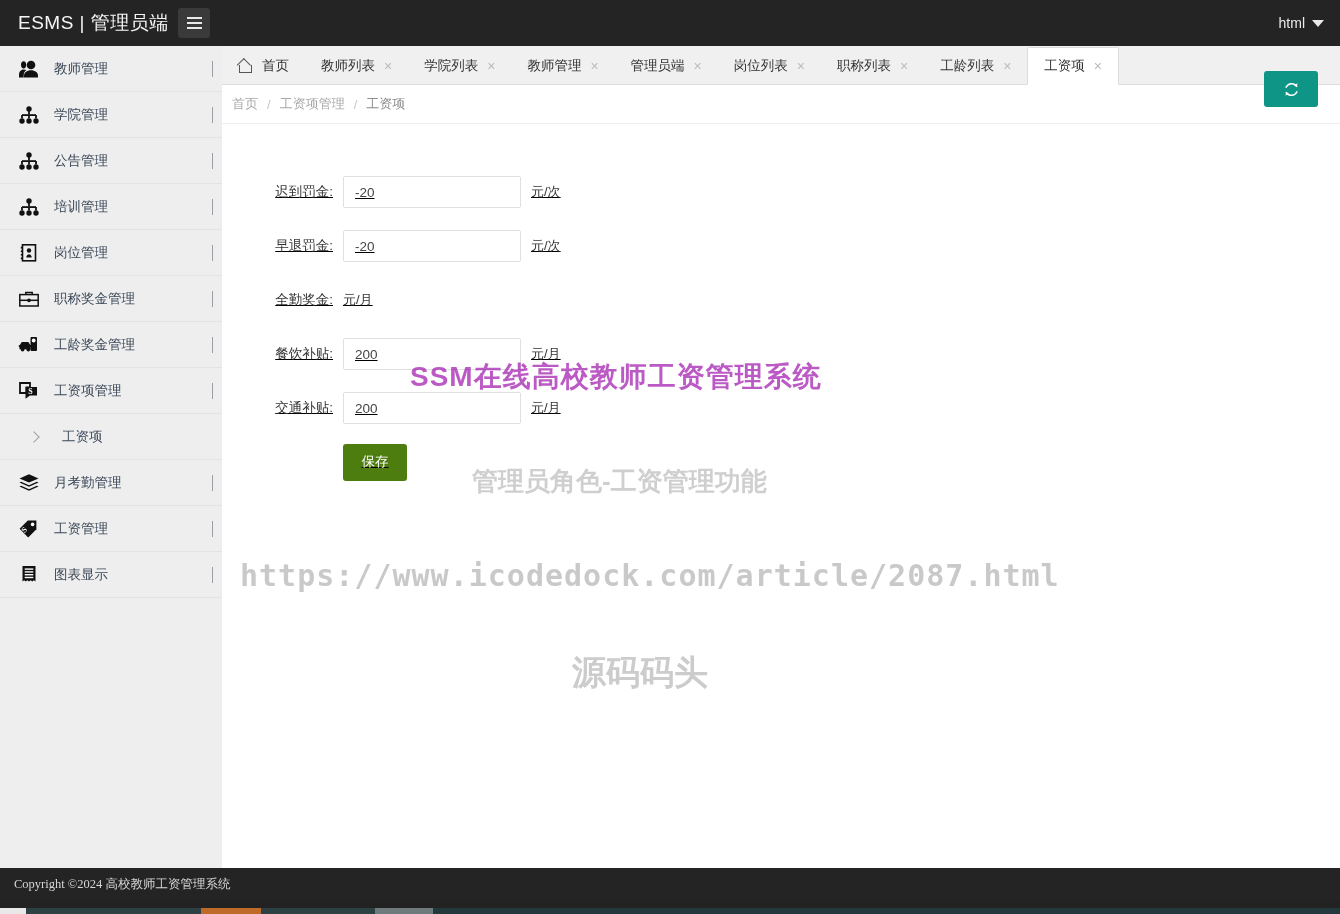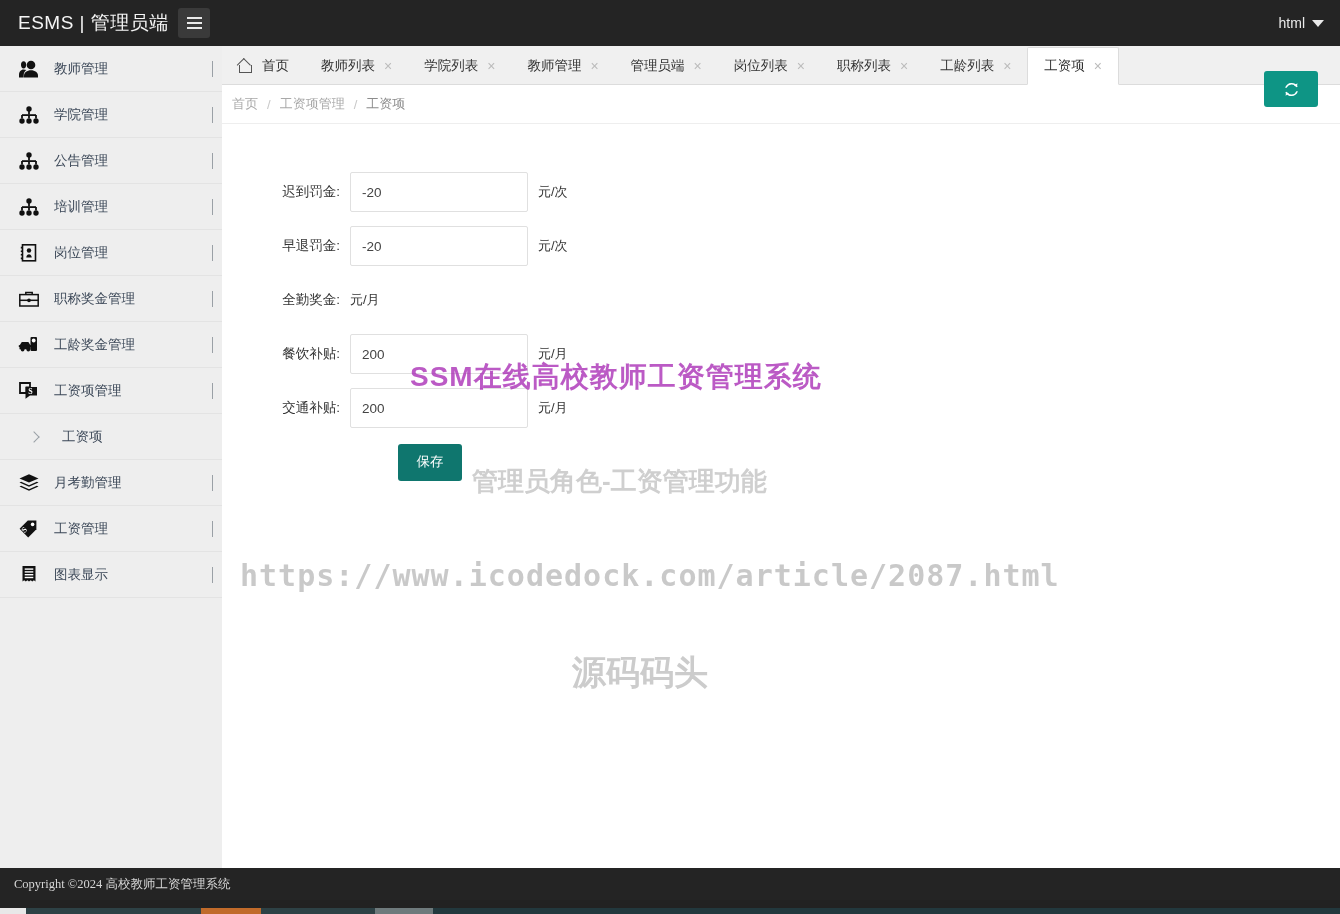"迟到罚金:" .form-area { padding: 48px 0 0 8px -> 48px 0 0 1px; text-decoration: none -> underline }
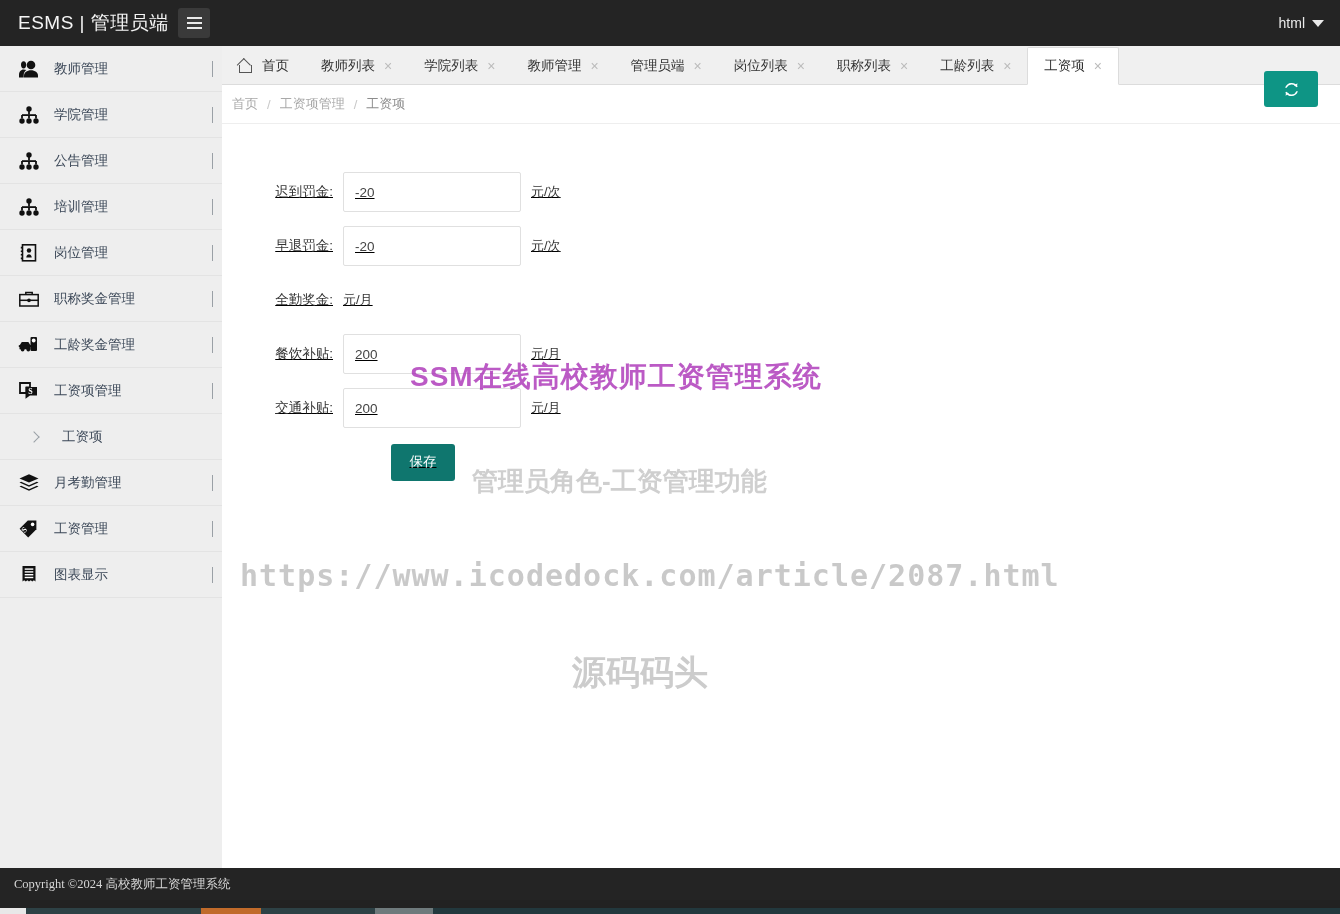"-20" .form-row .inp { height: 40px -> 32px }
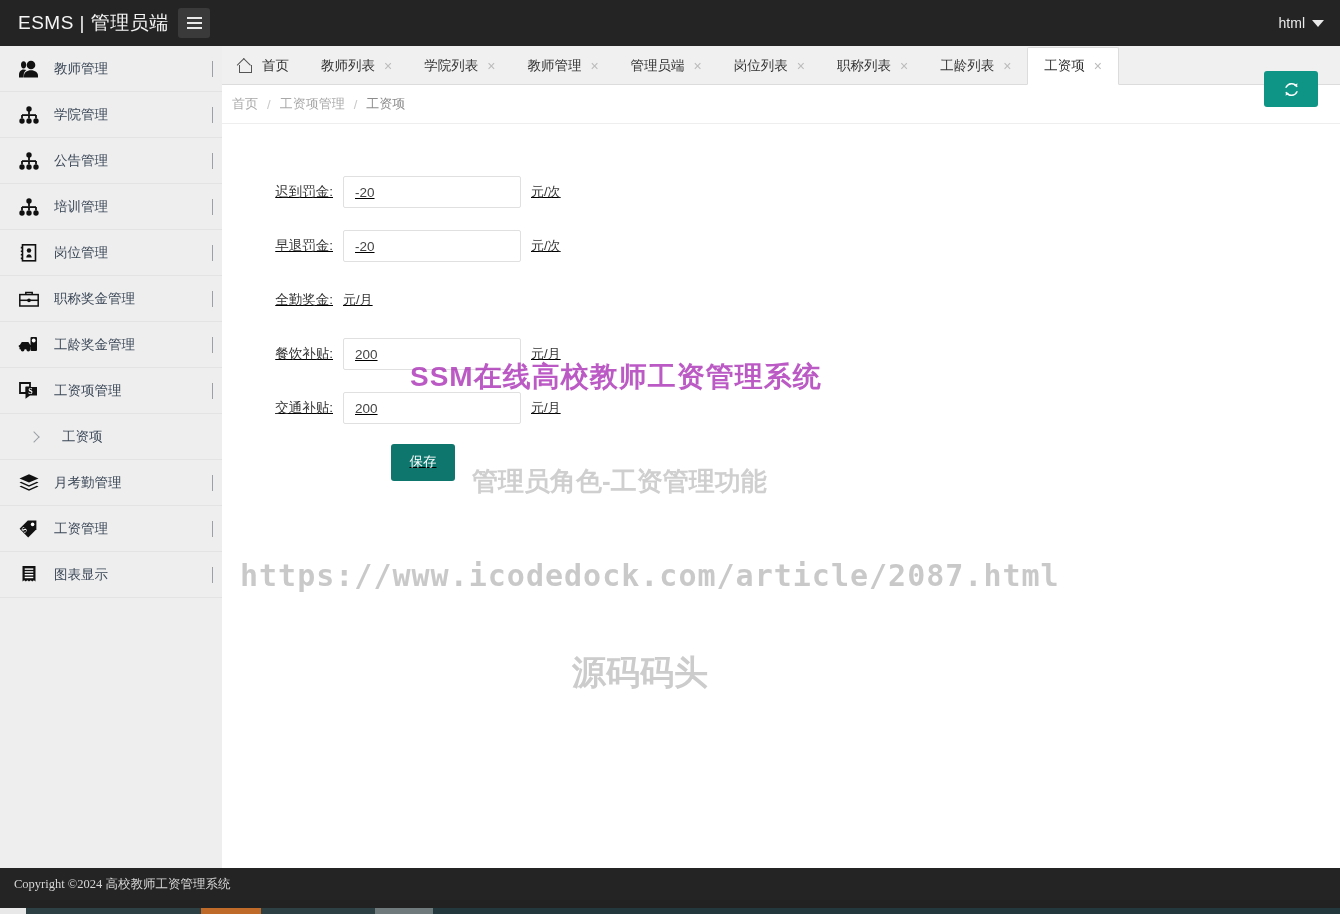"保存" .save-btn { background: #0f766e -> #4d7c0f; margin-left: 48px -> none }
